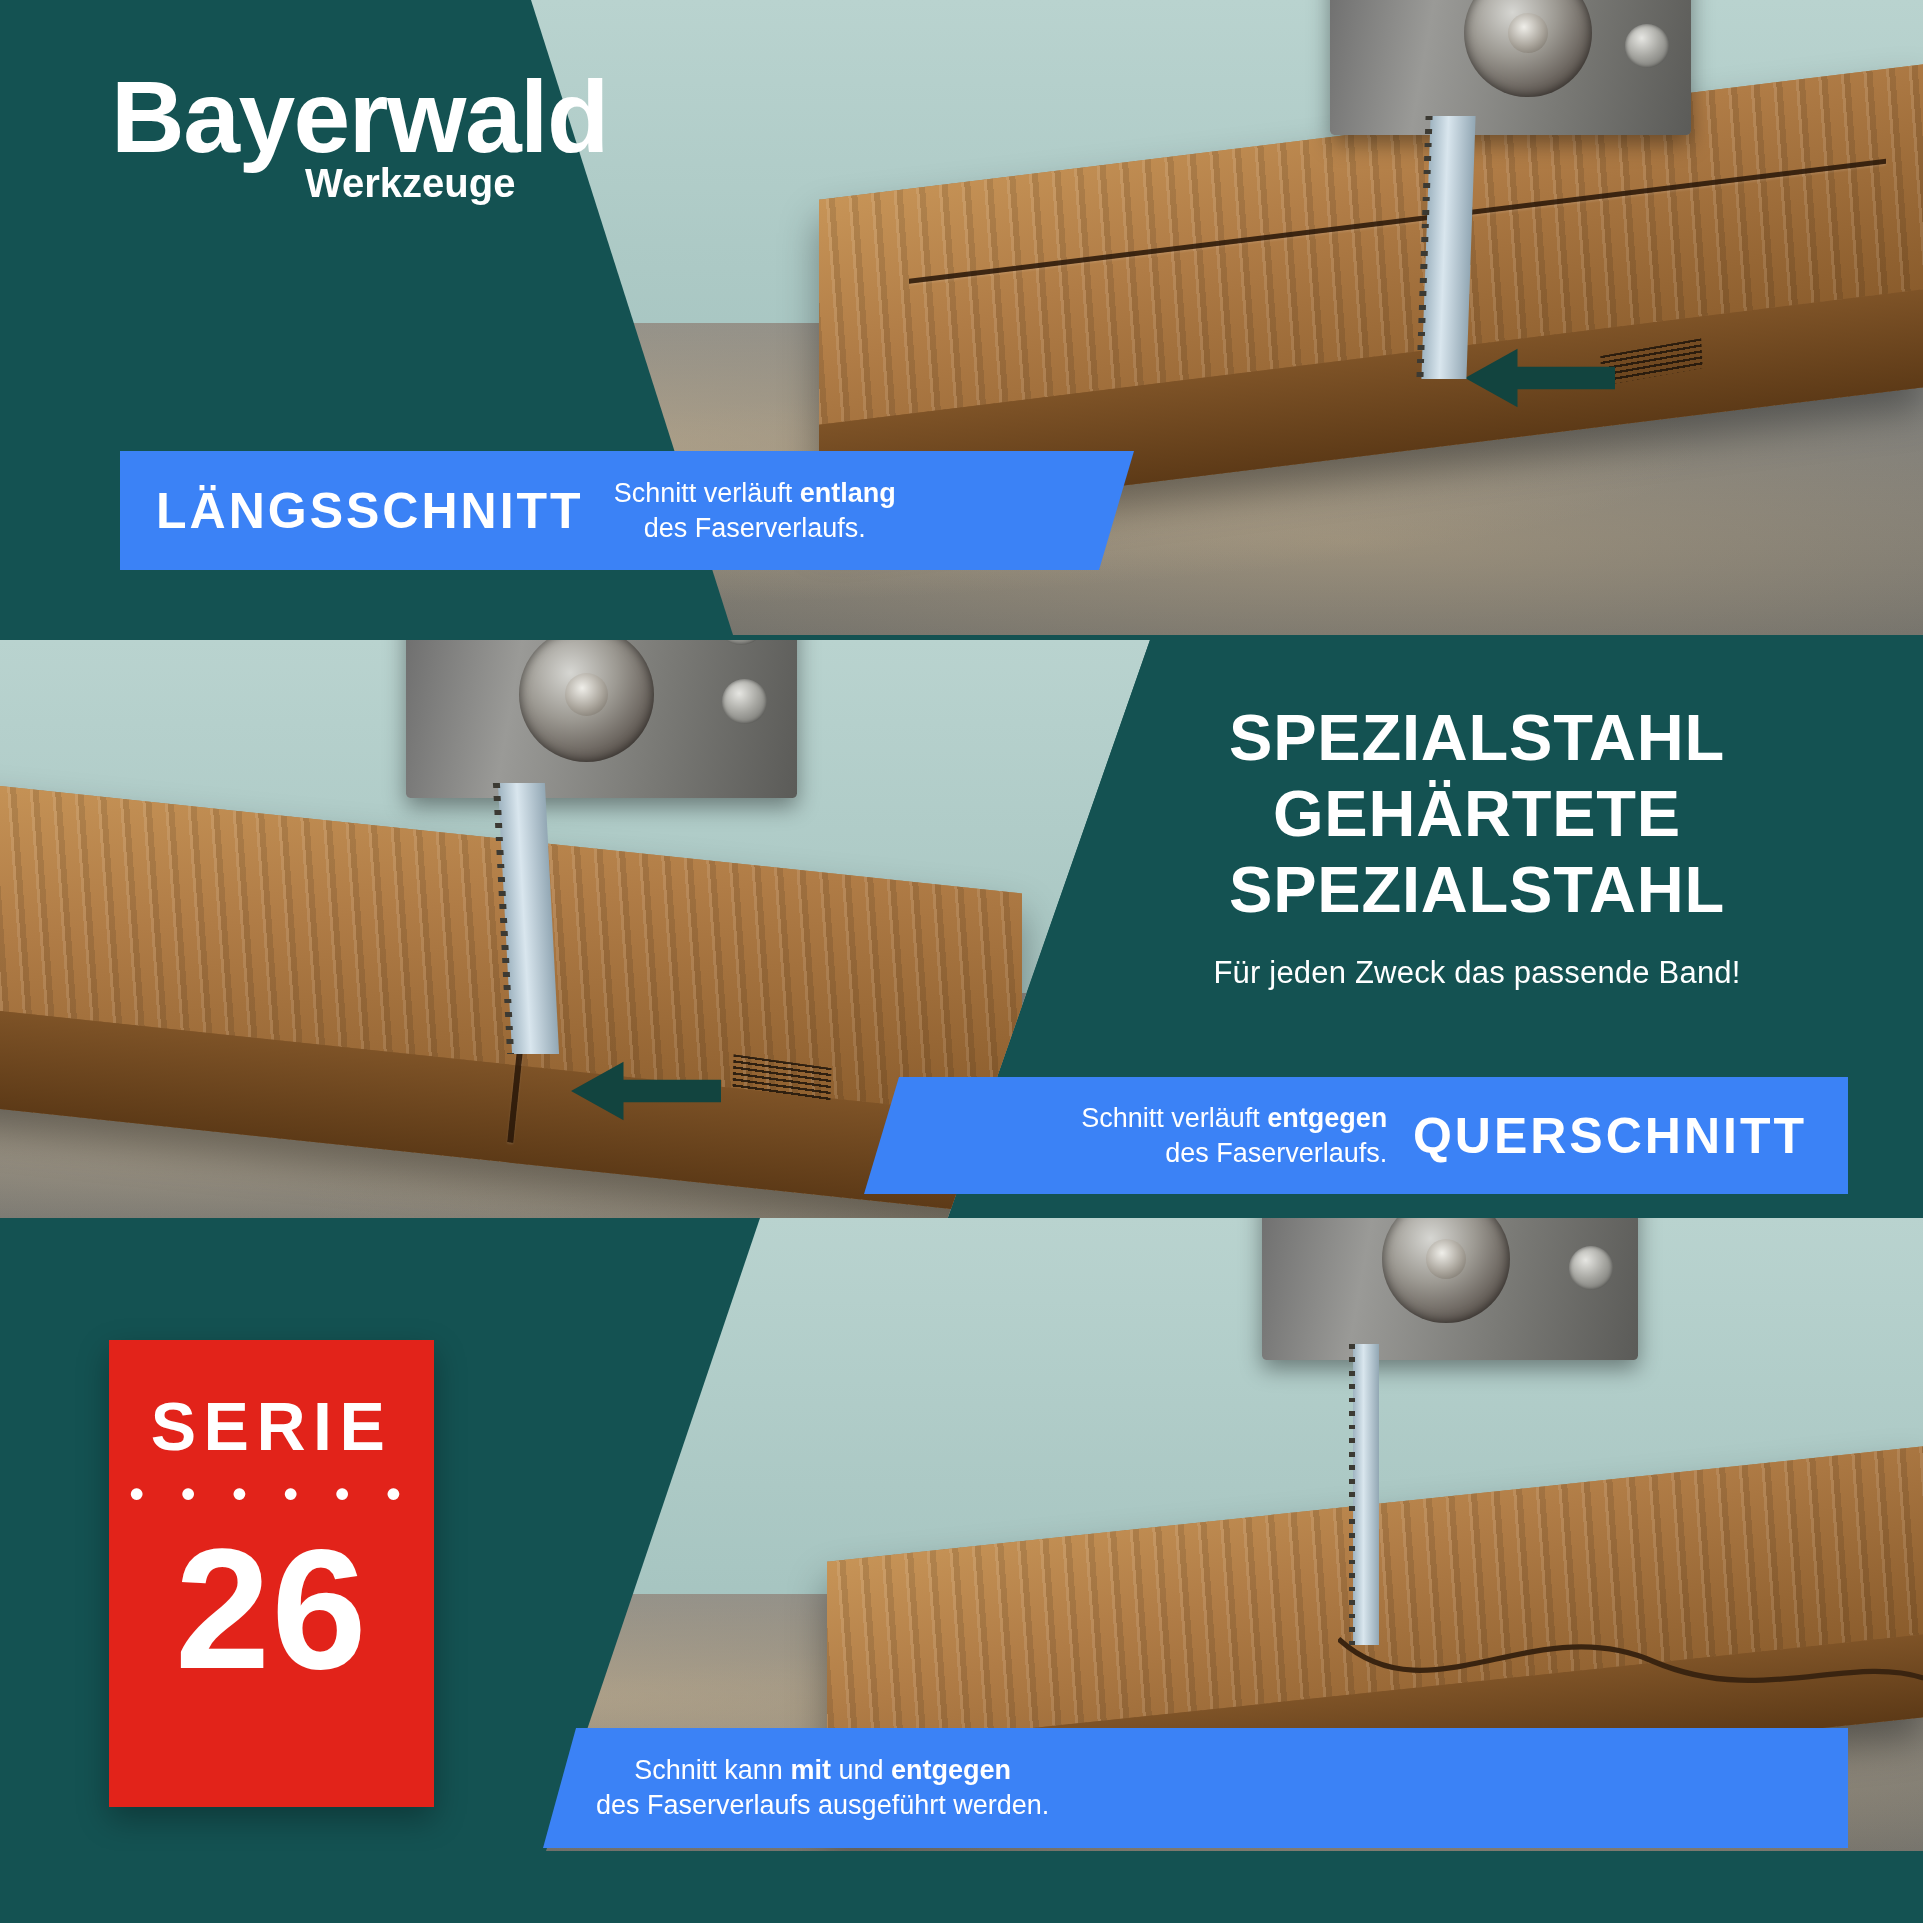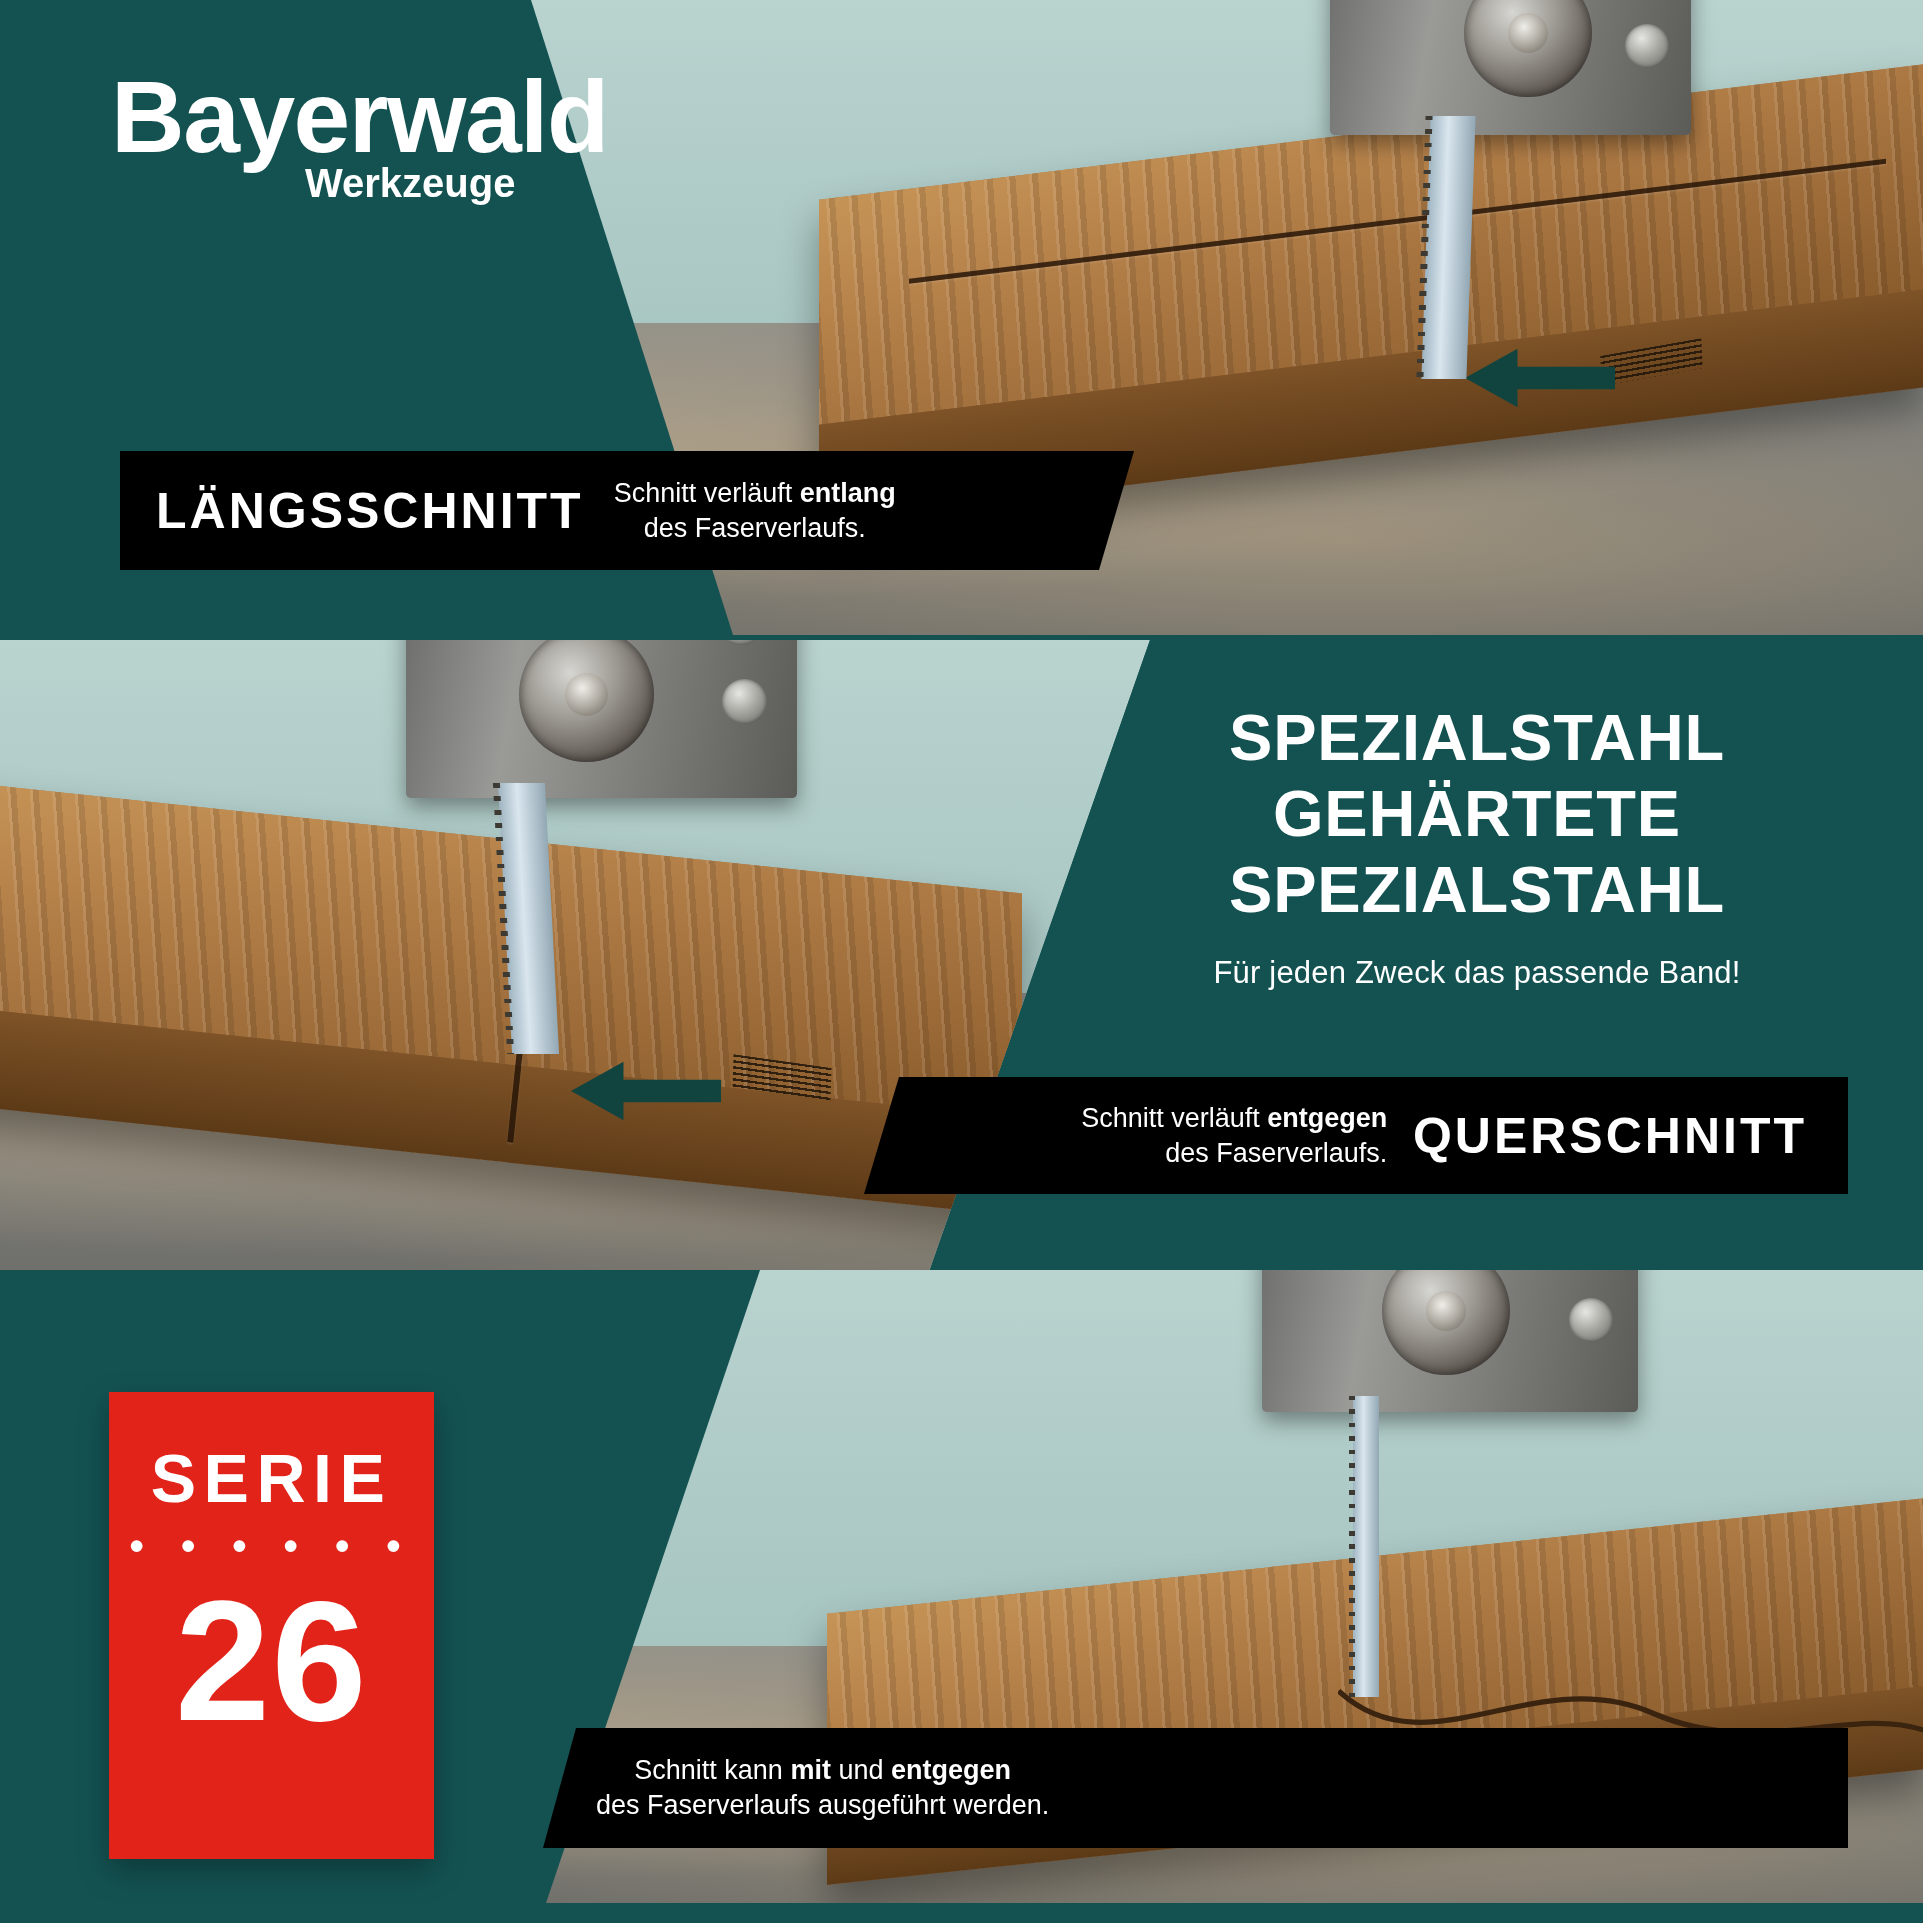"LÄNGSSCHNITT" .ribbon { background: #000000 -> #3b82f6 }
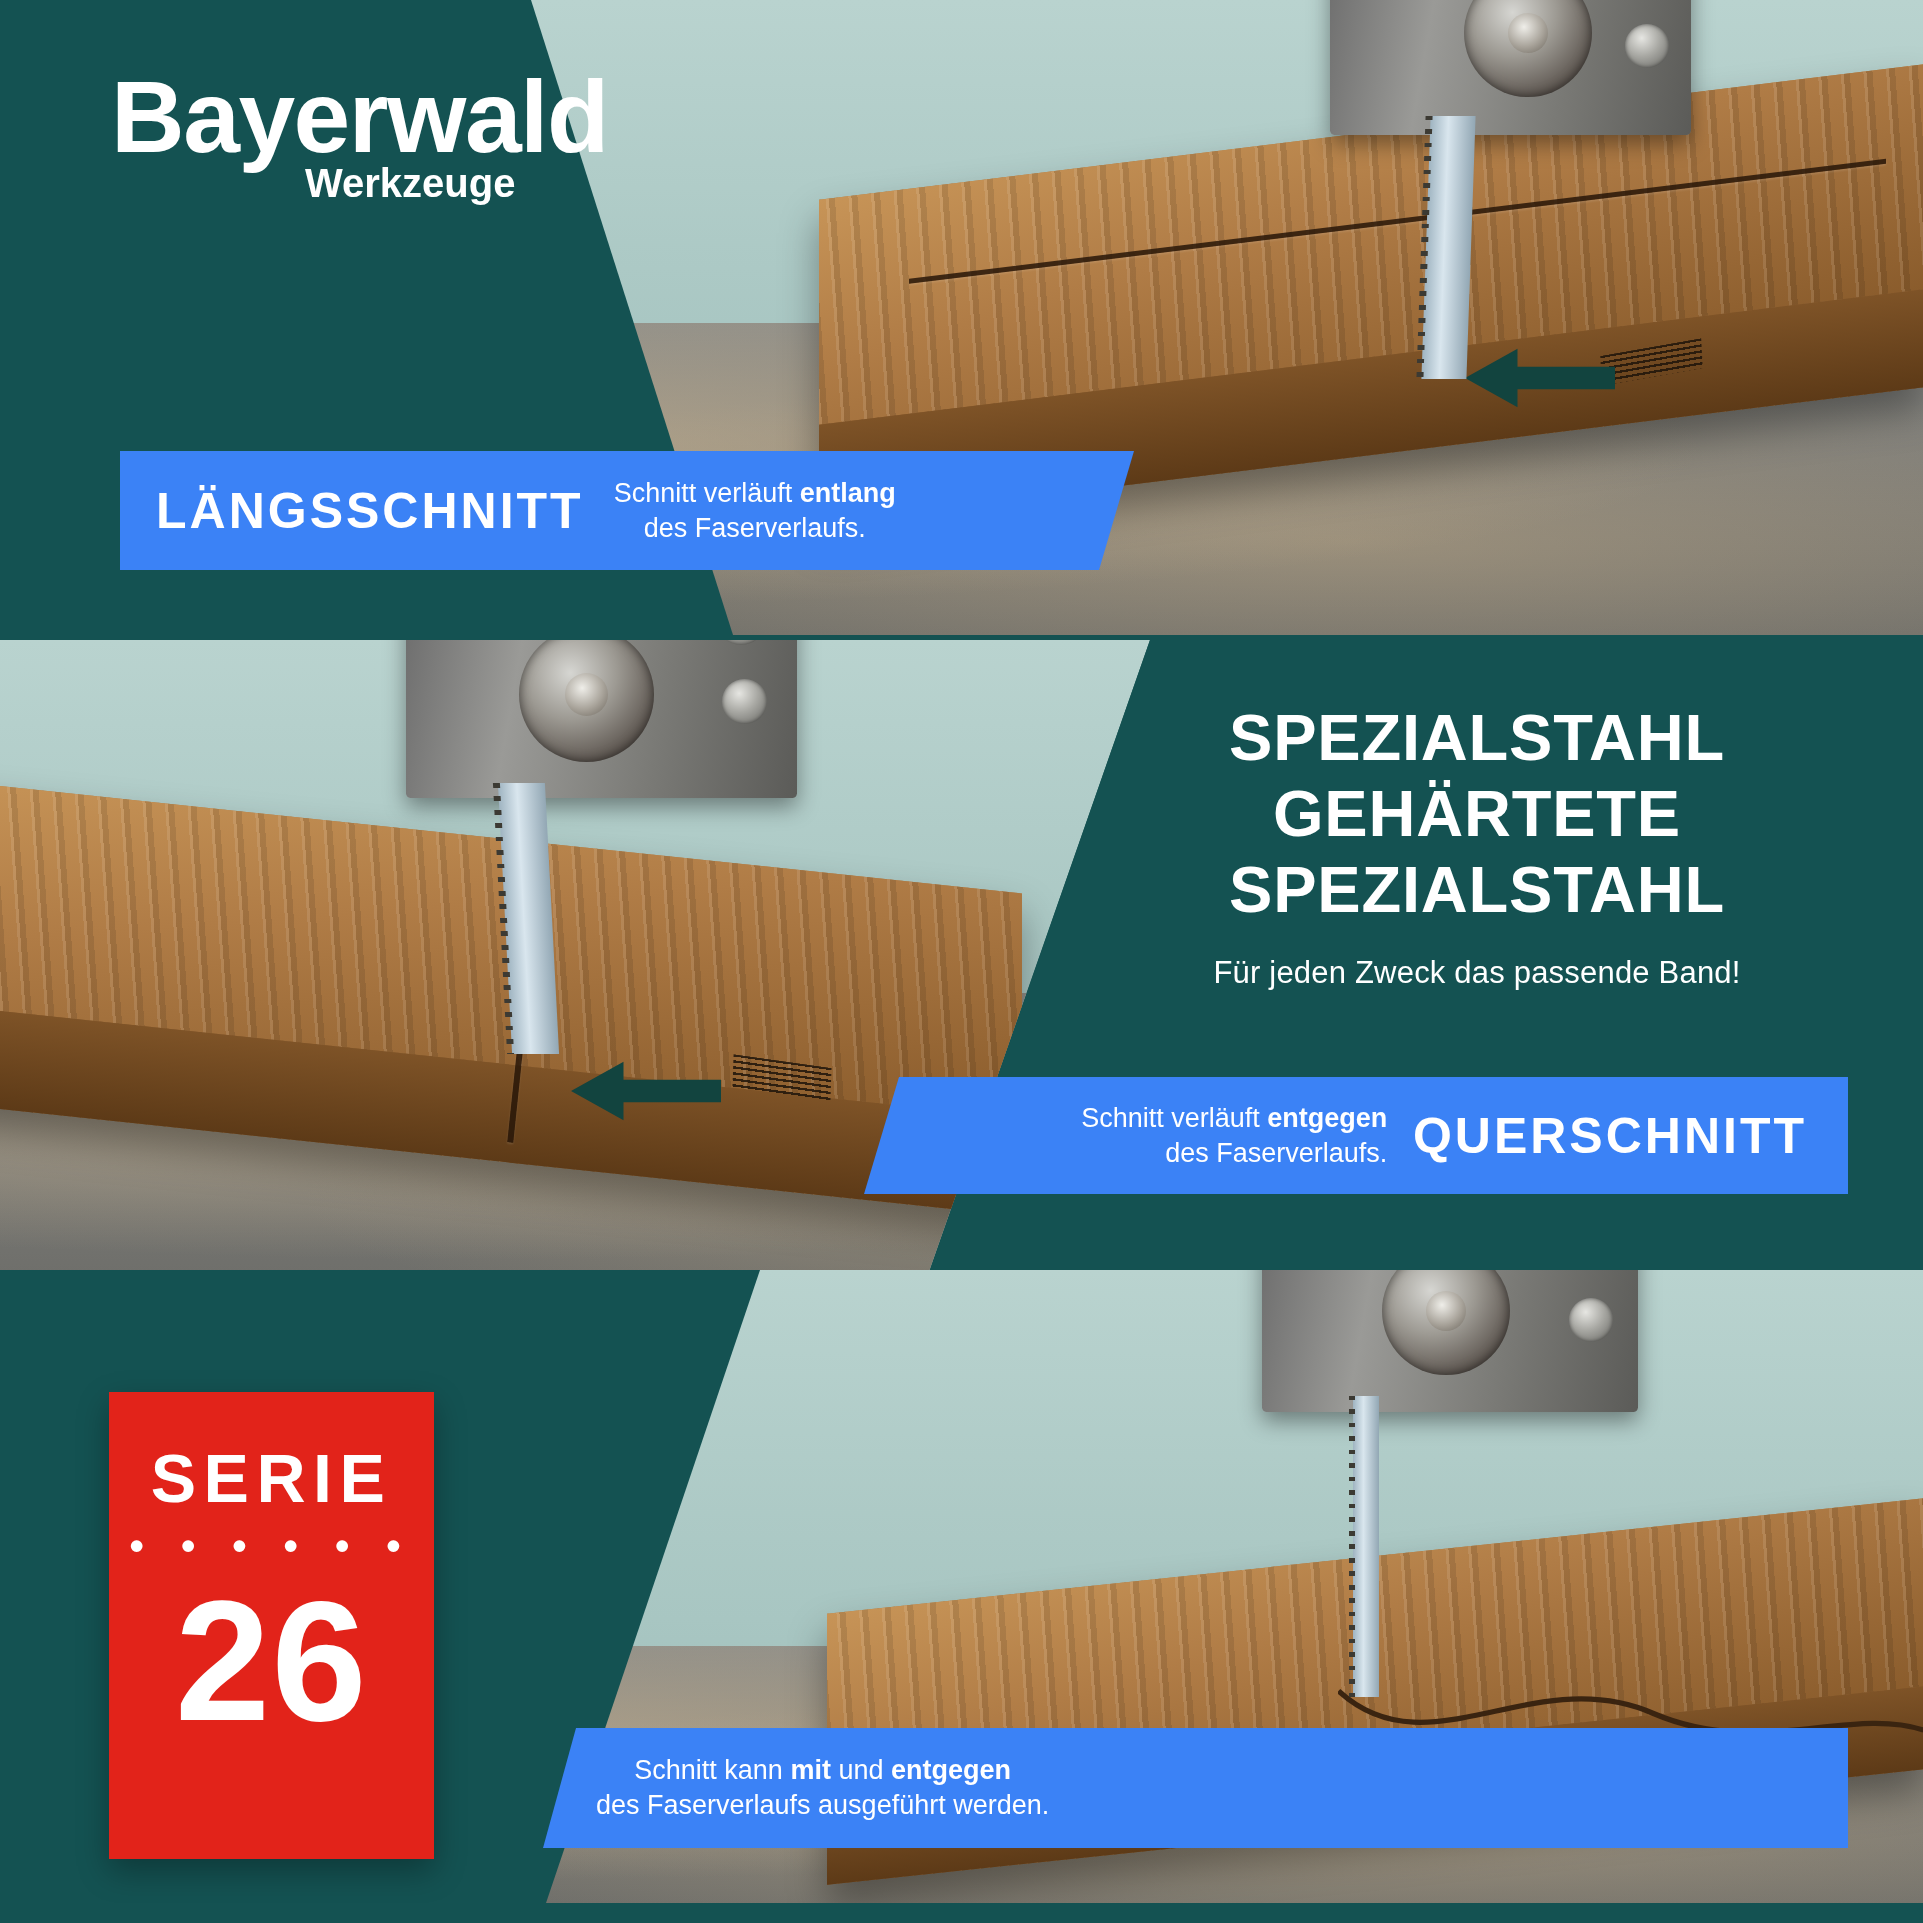"SERIE" #band3 { top: 1270px -> 1218px }
